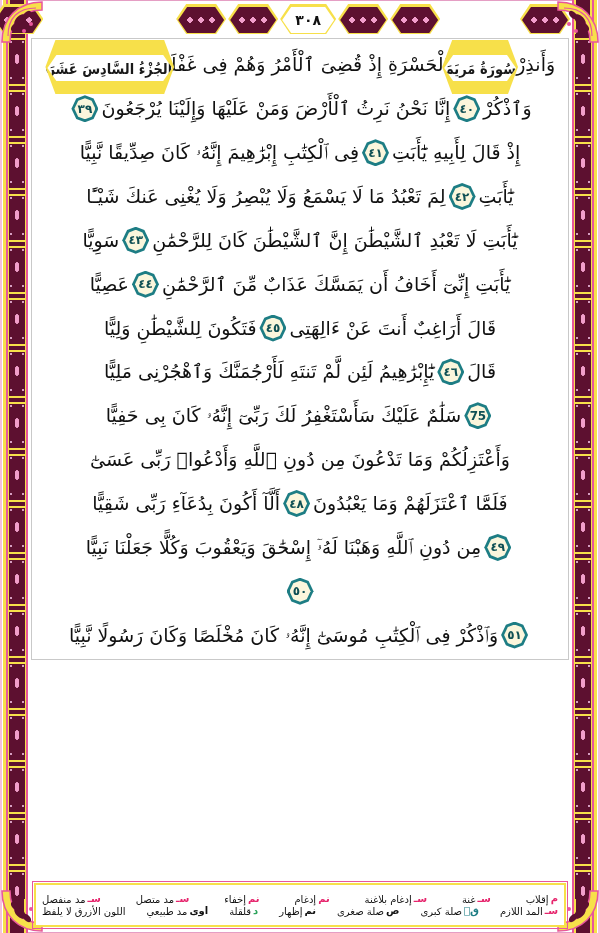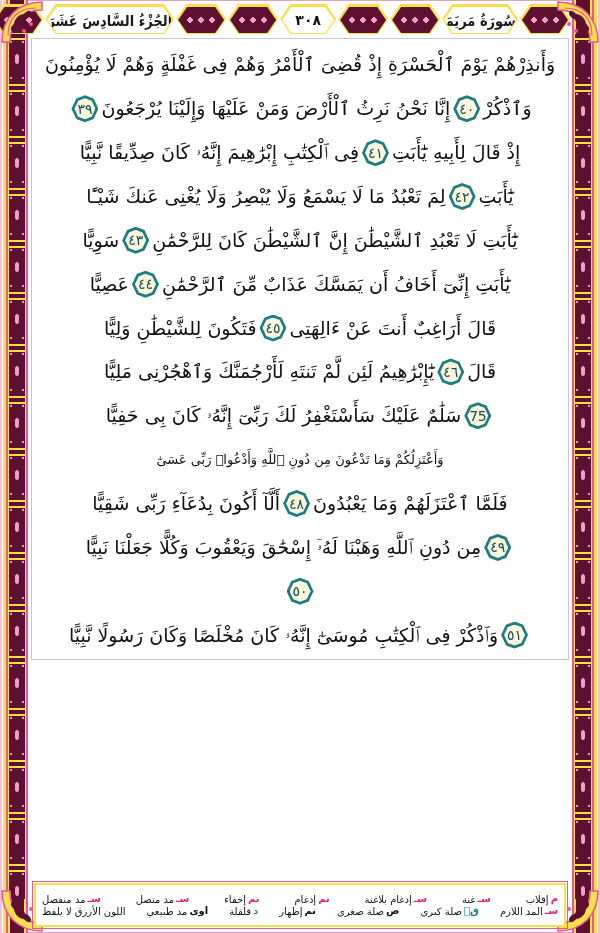"الجُزْءُ السَّادِسَ عَشَرَ" .hex.title { margin-top: none -> 36px; padding: 0 2px -> 12px 2px }
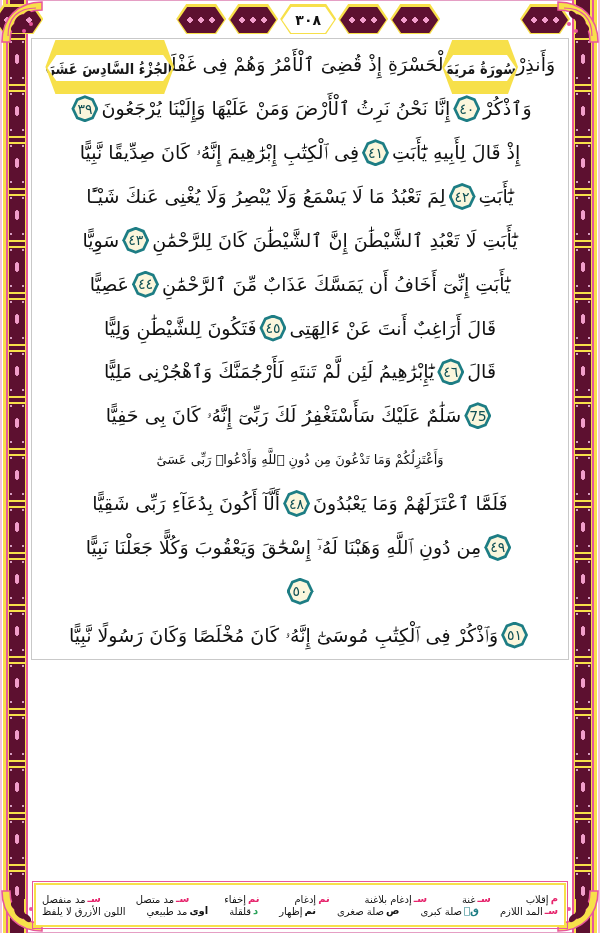"٣٩" .ayah-no i { font-size: 14px -> 12px; font-weight: normal -> bold }
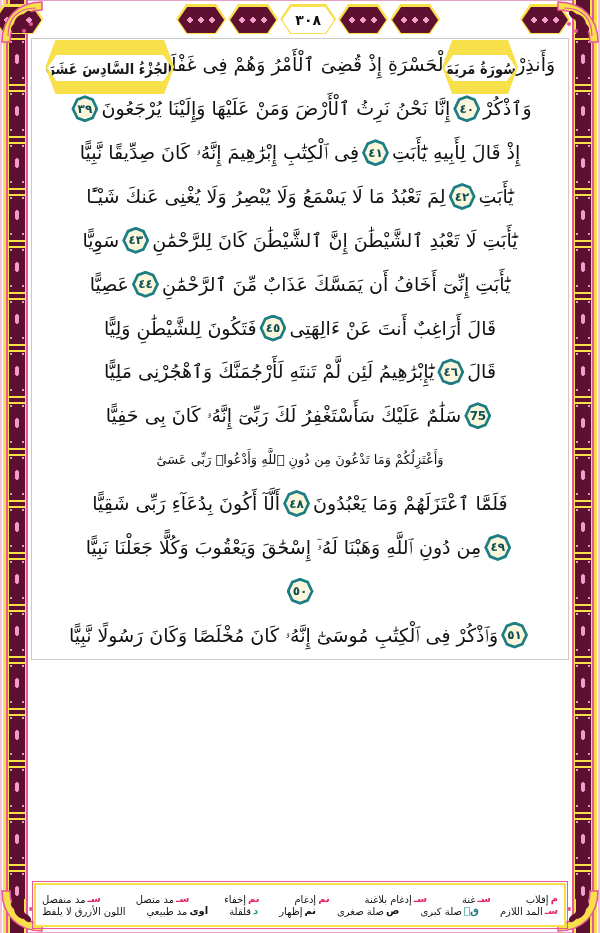"وَأَعْتَزِلُكُمْ وَمَا تَدْعُونَ مِن" div.ayah-line { font-size: 13px -> 19px }
